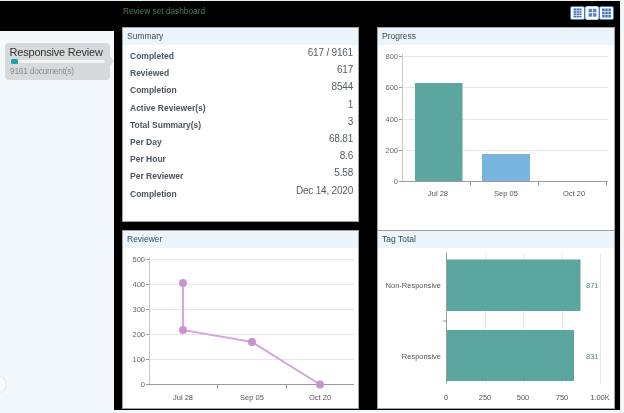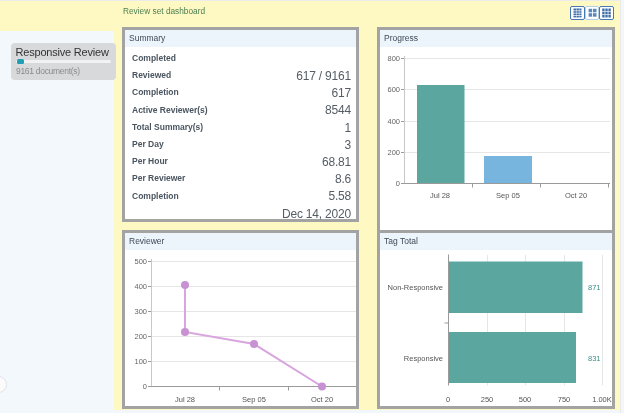"Review set dashboard" #page { background: #fef9c3 -> #000000 }
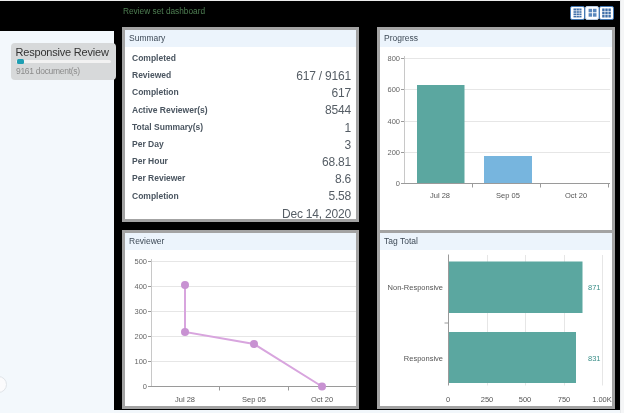"Summary" .panel { border: 3px solid #a3a3a3 -> 1px solid #a3a3a3 }
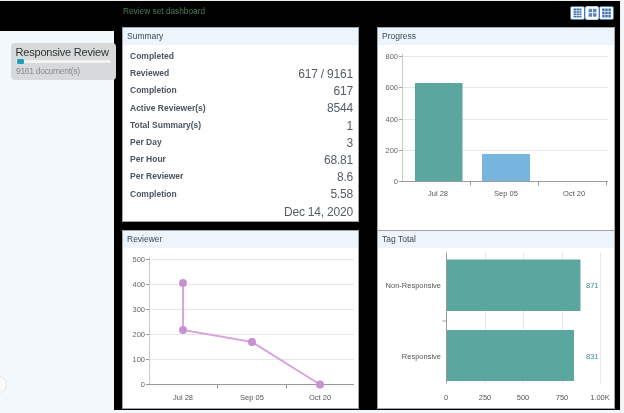"Responsive Review" #card { left: 11px -> 5px }
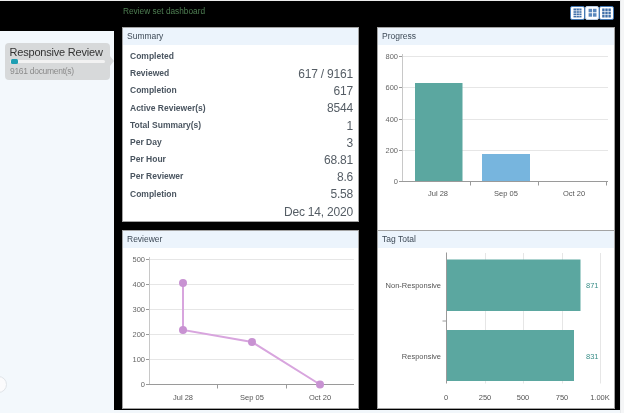"617 / 9161" .srow .val { font-size: 12px -> 10px; top: 20px -> 0 }
